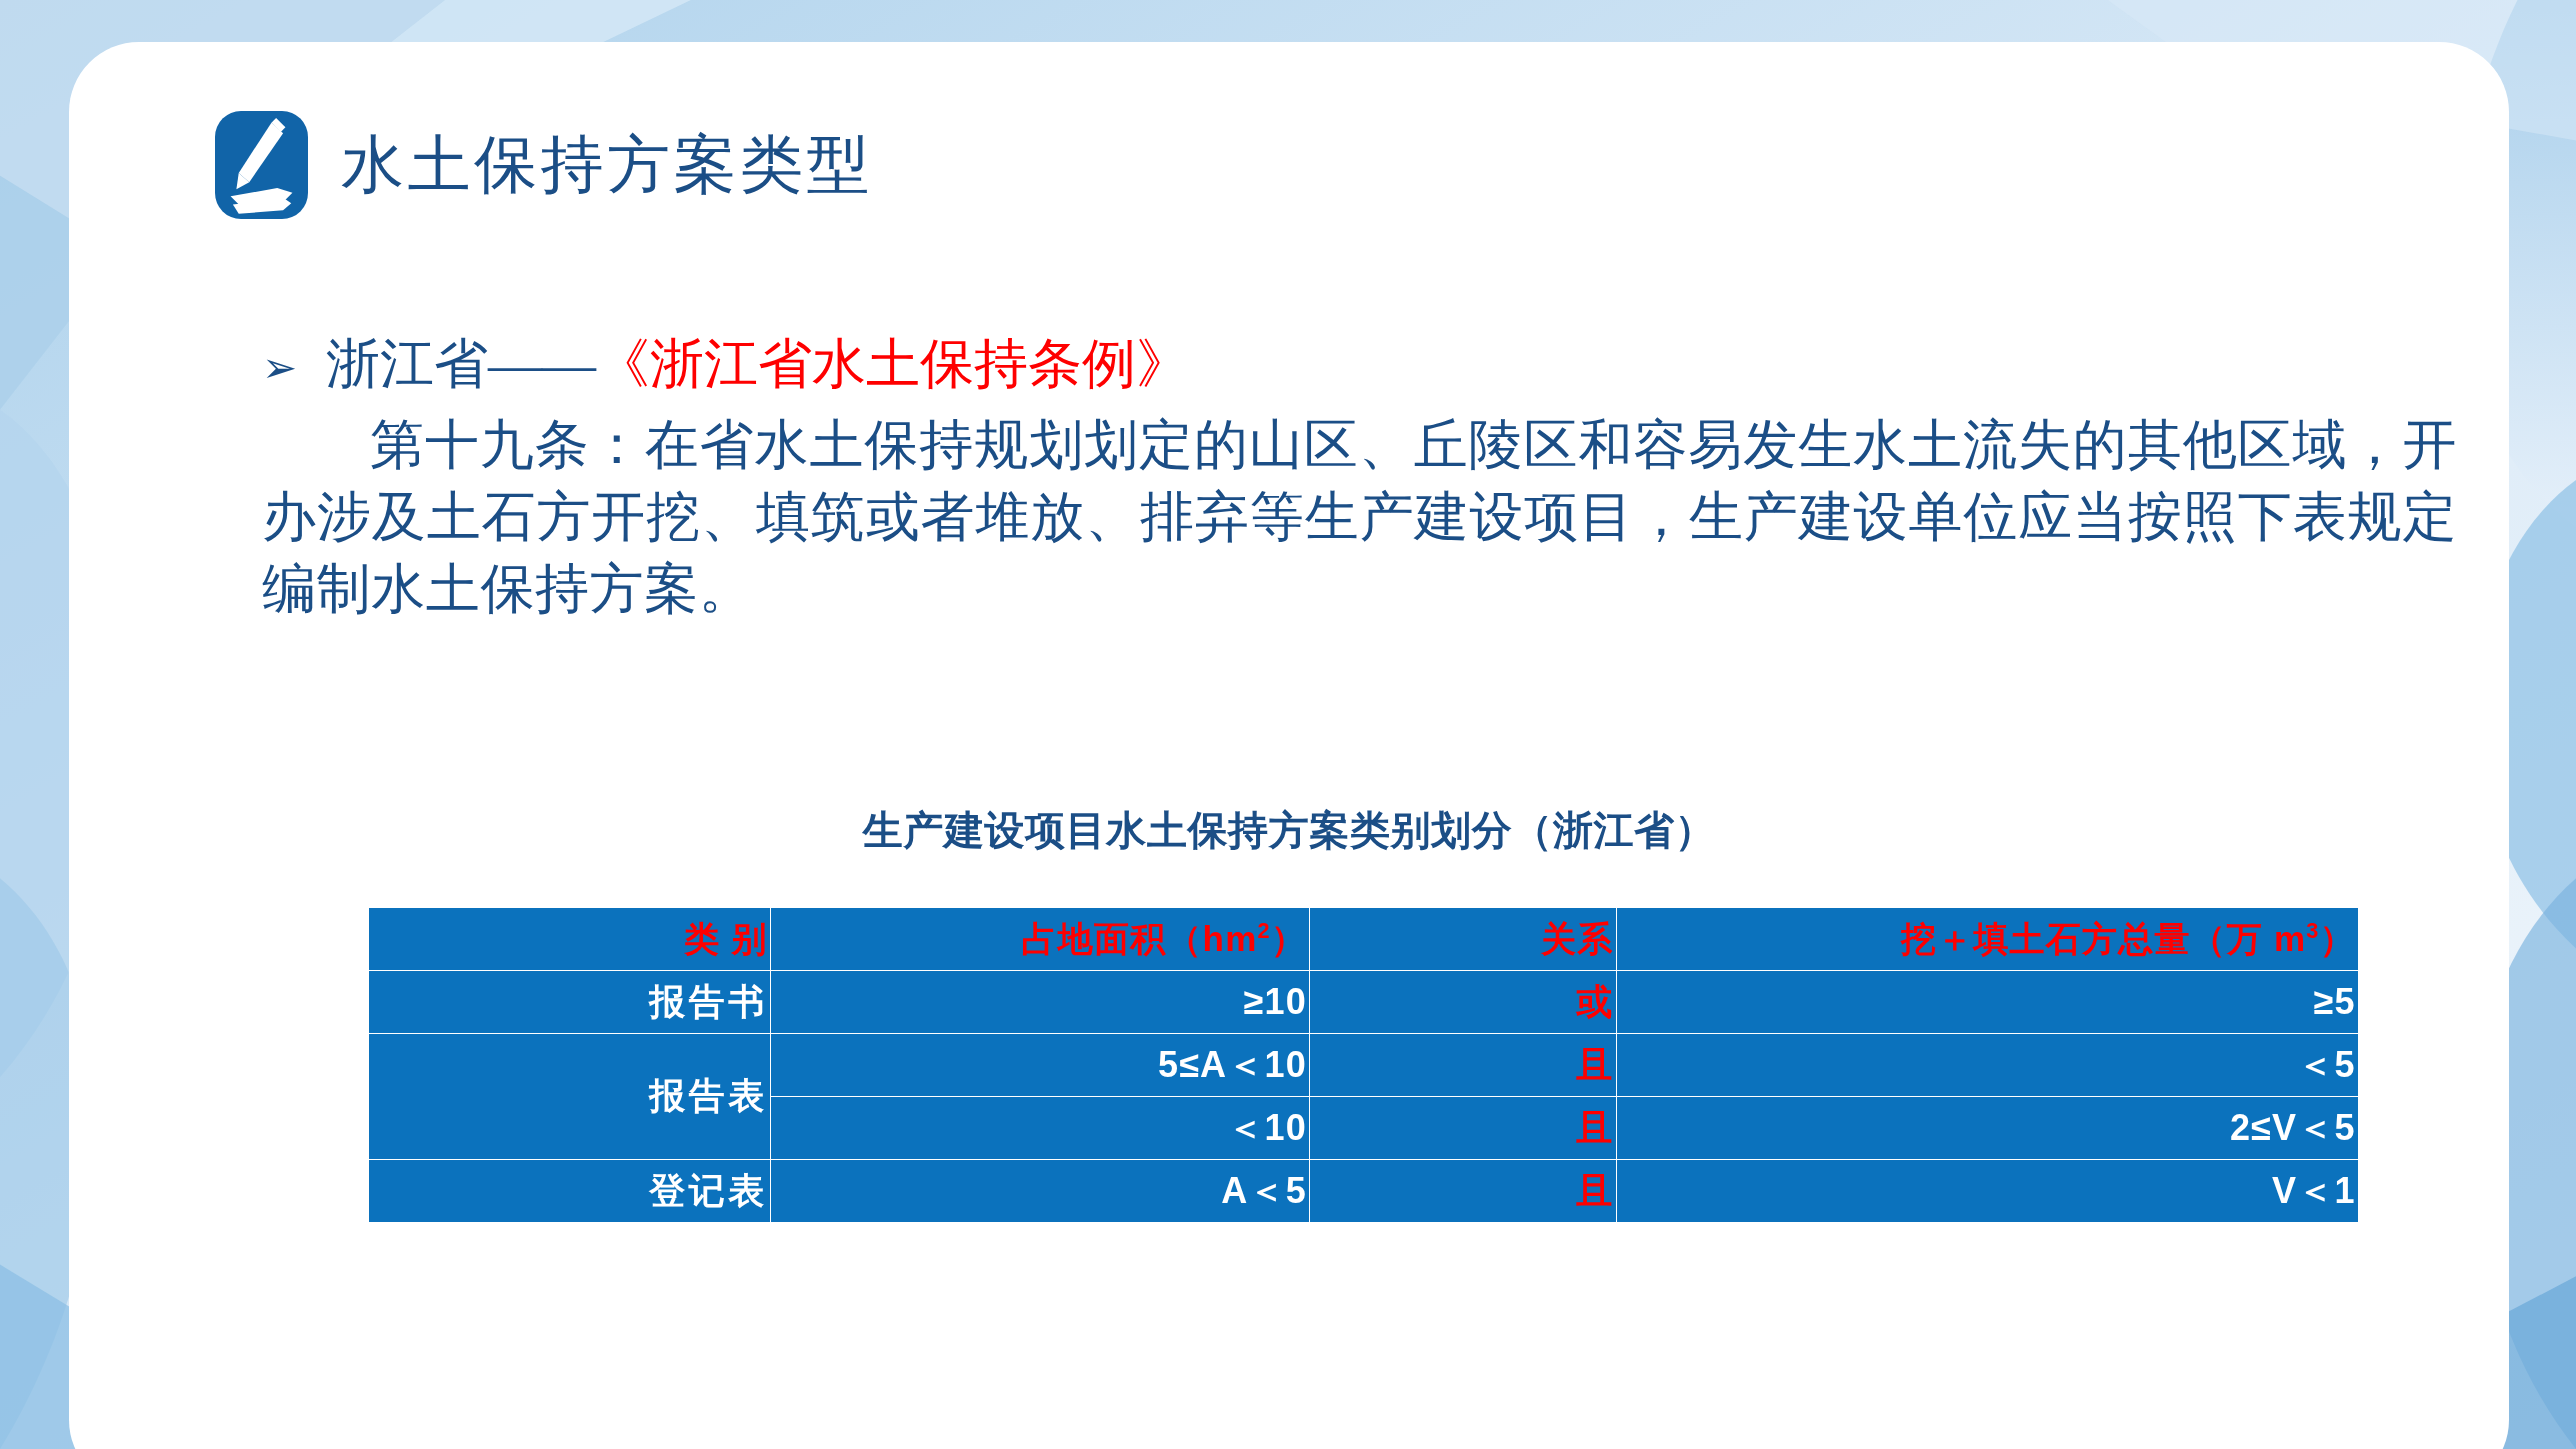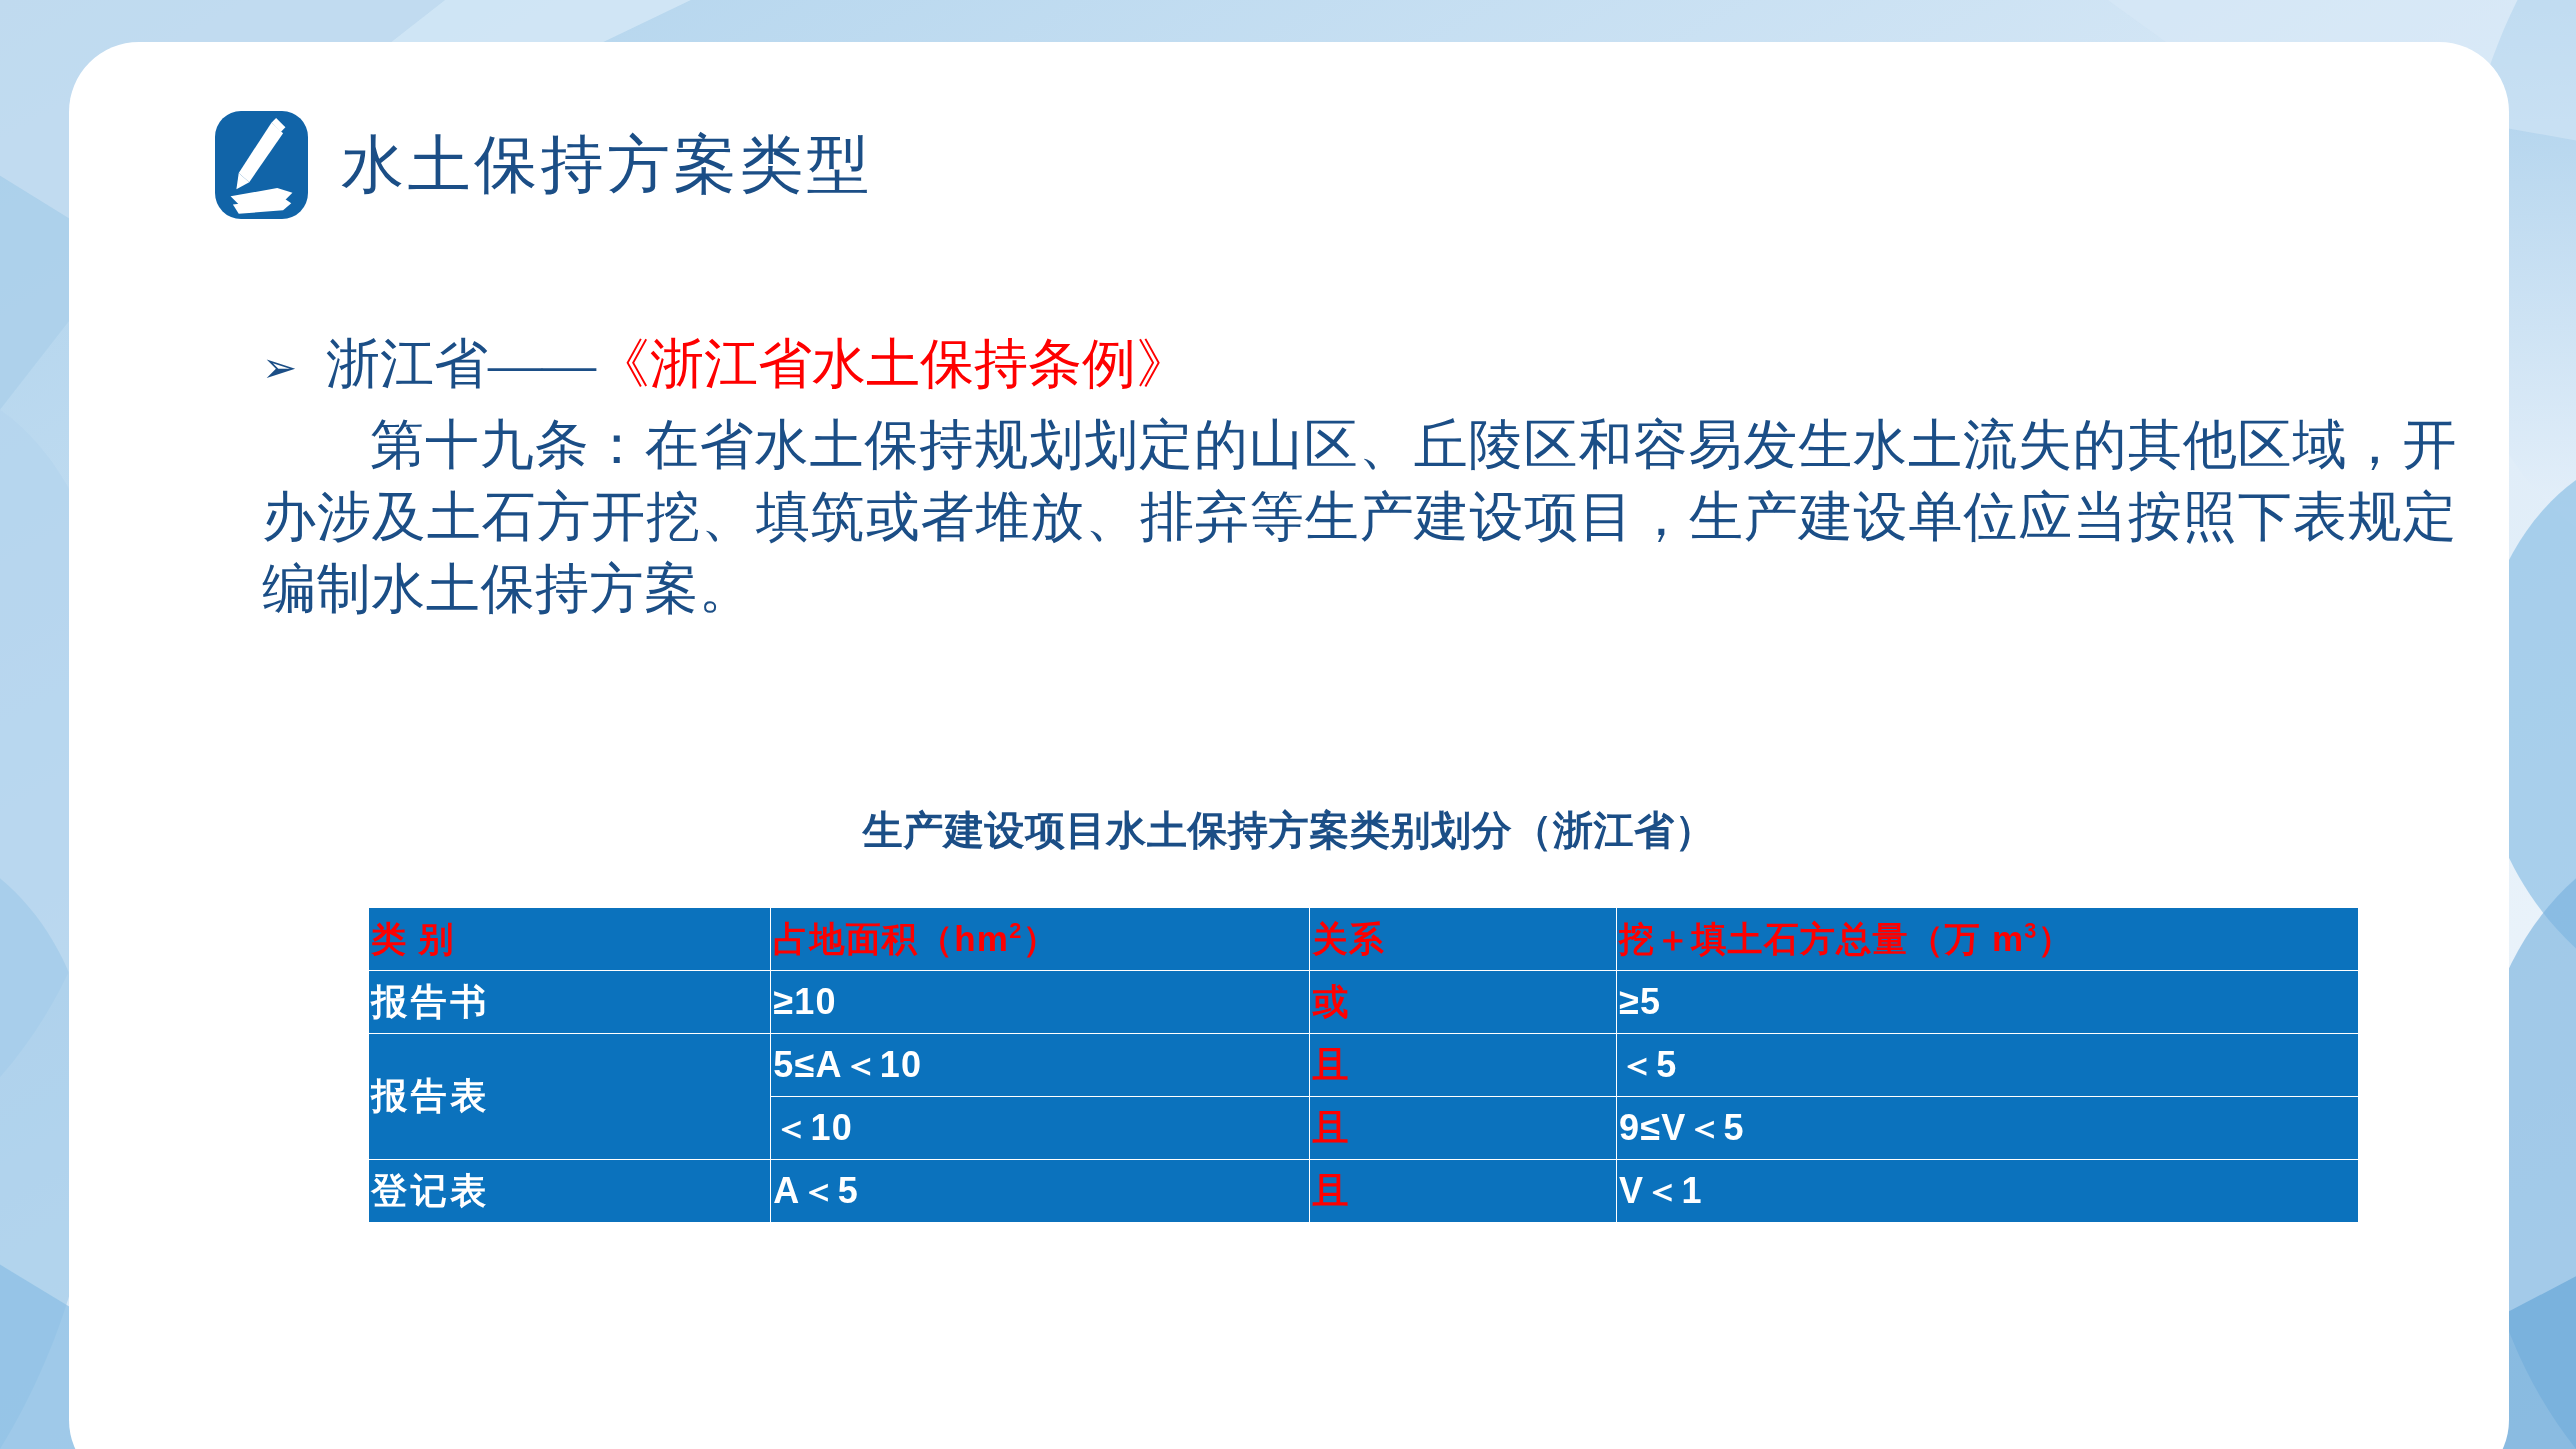"类 别" table.zj th, table.zj td { text-align: left -> right }
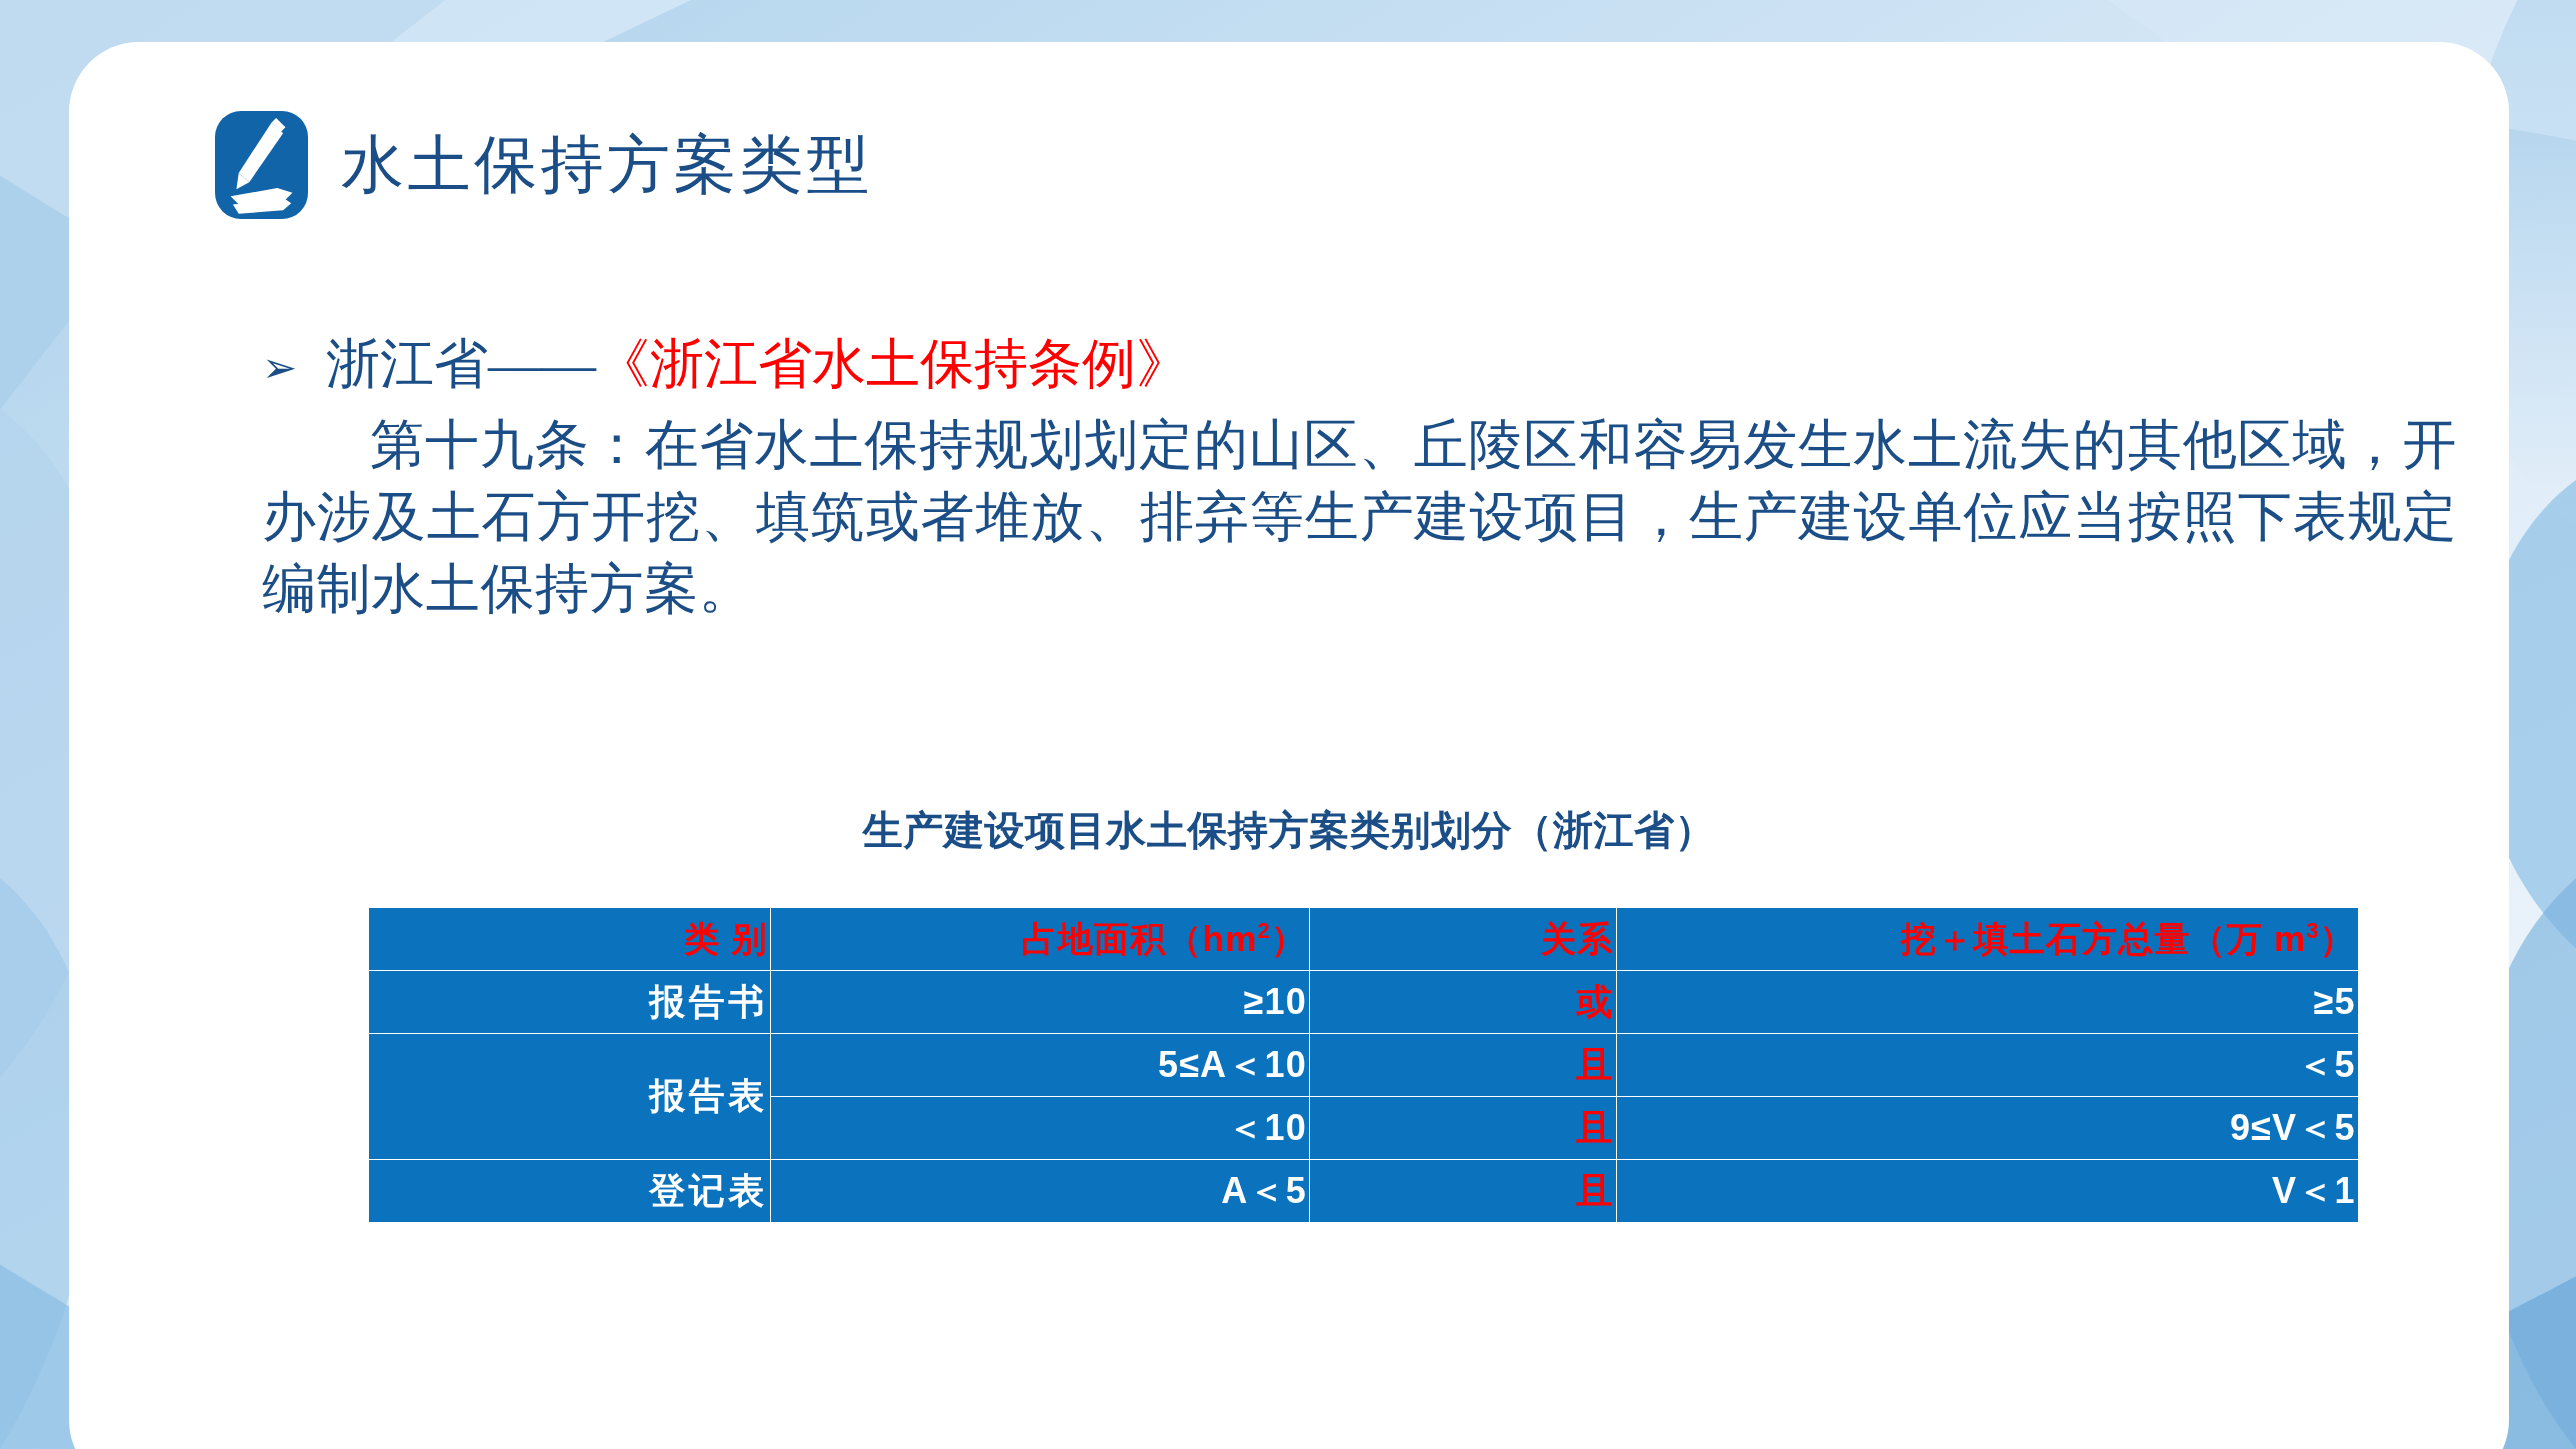"9≤V＜5" td { text: 9 -> 2 }
